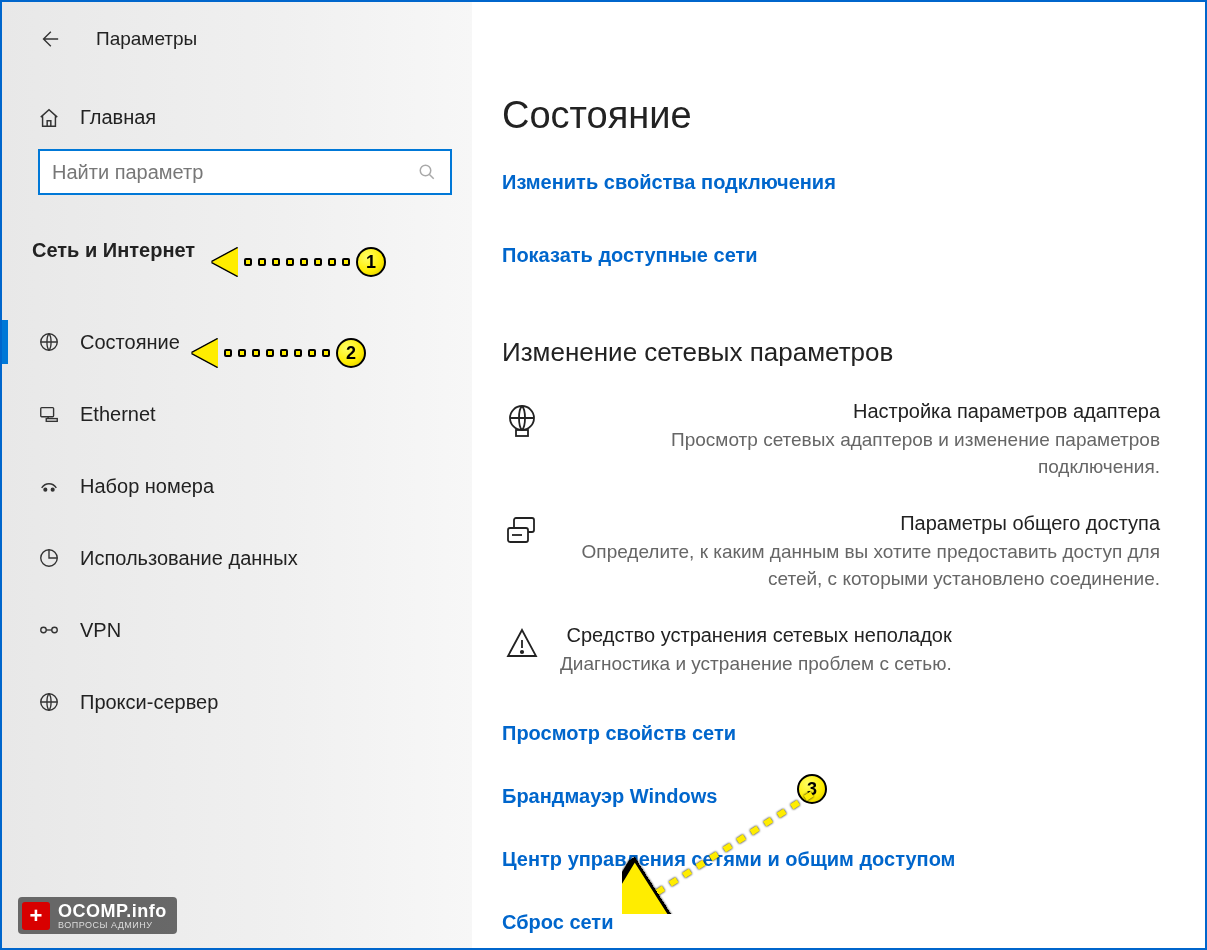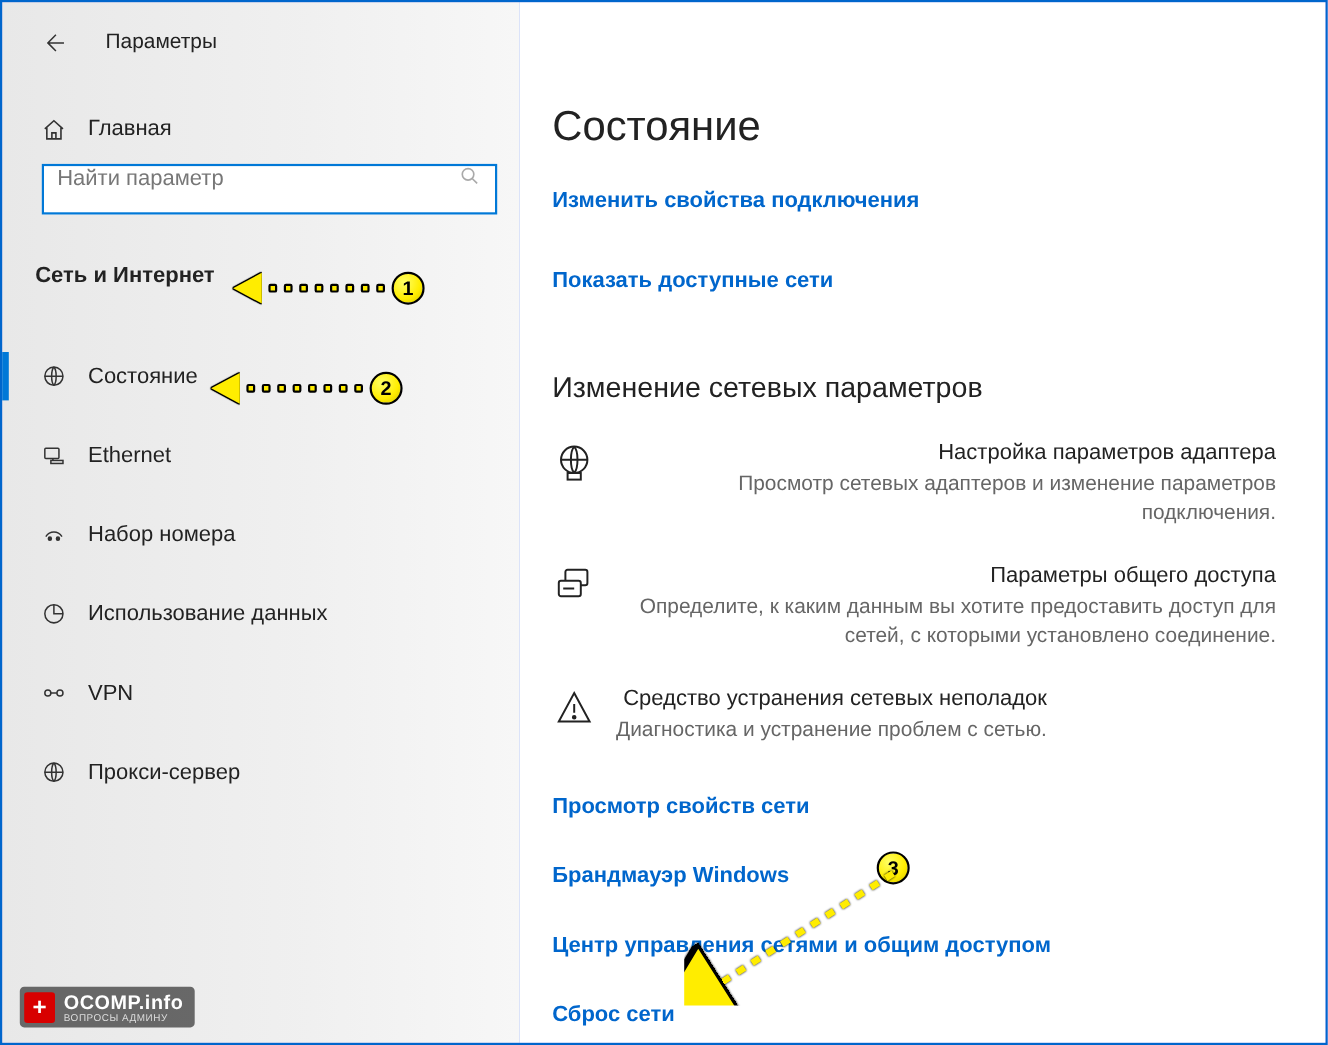"Параметры" .frame { background: #1d4ed8 -> #701a75 }
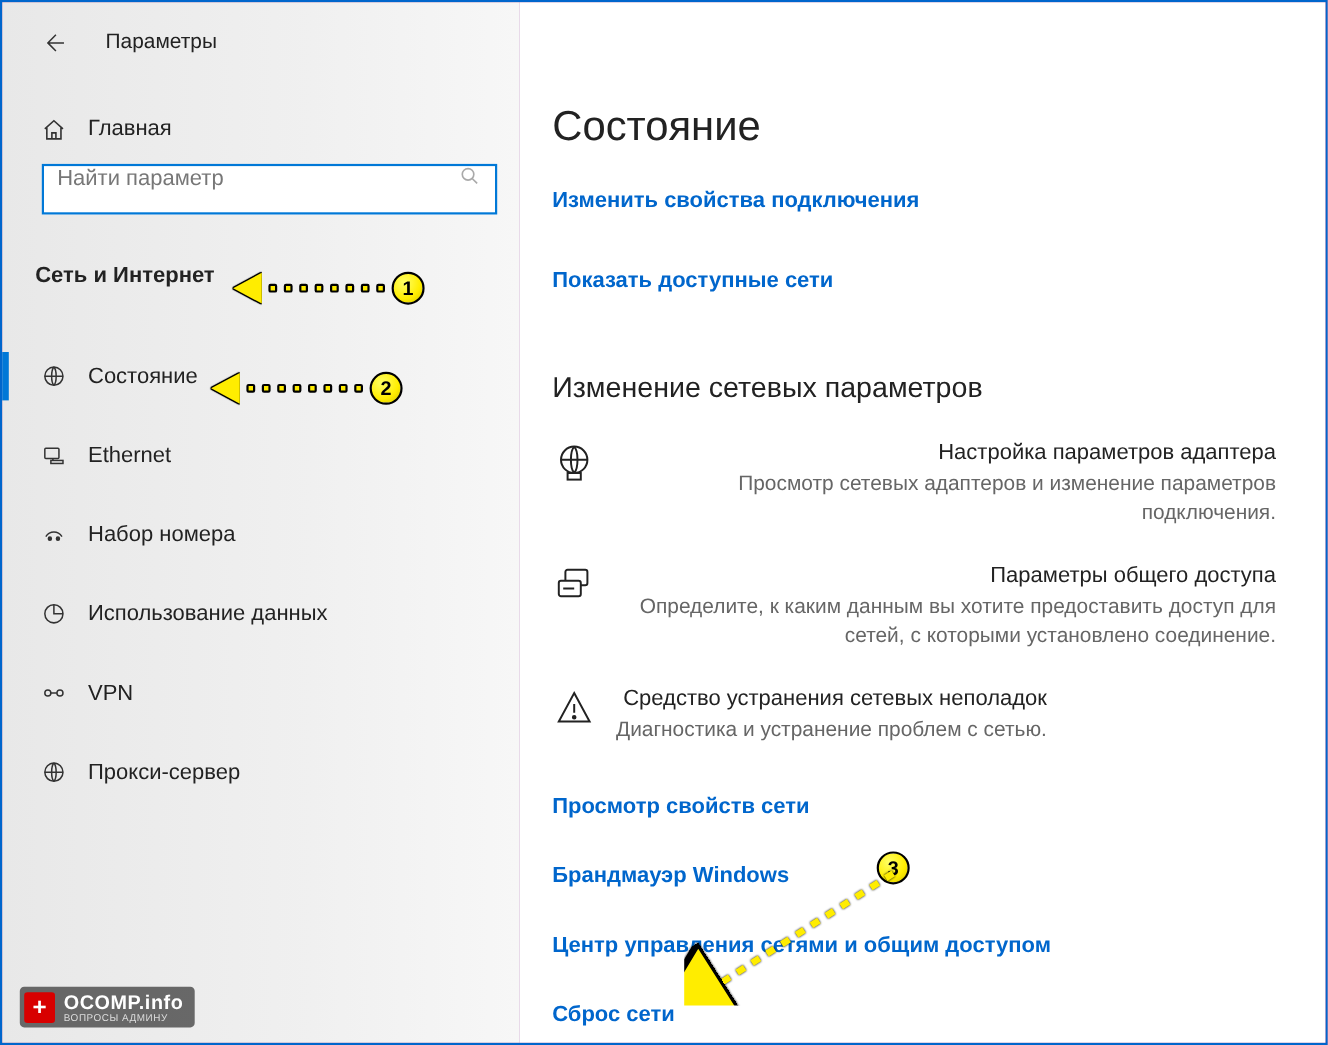"Найти параметр" .search-wrap { align-items: flex-start -> center }
